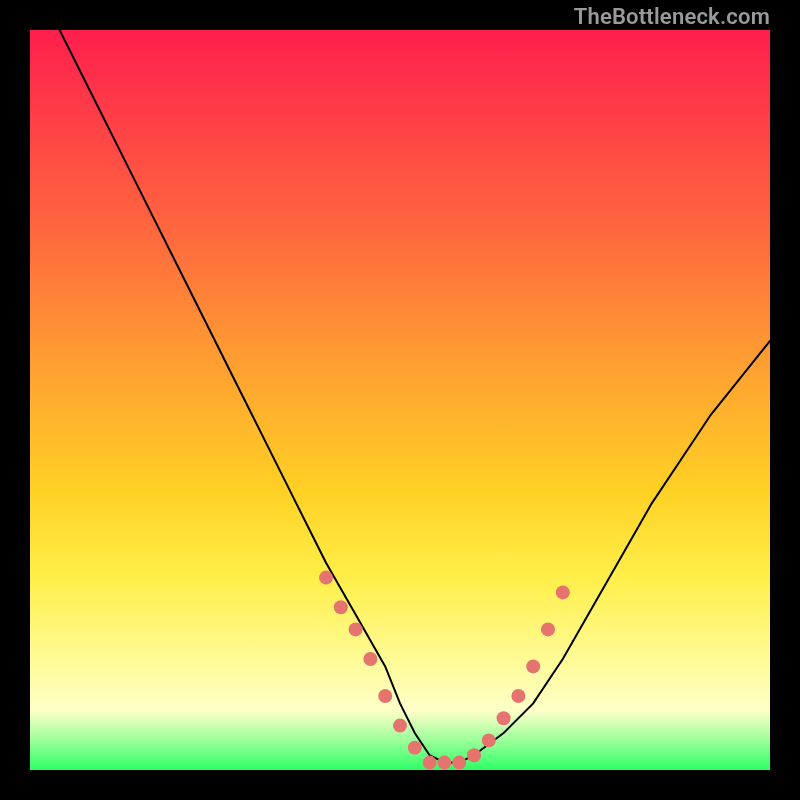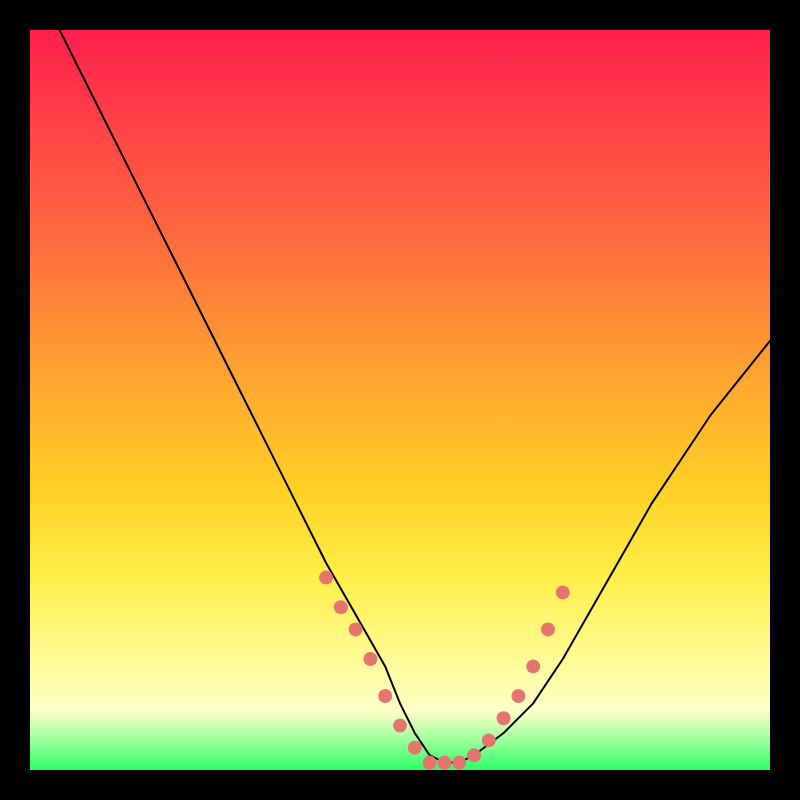"TheBottleneck.com" div.attribution { html: none -> <div>TheBottleneck.com</div> }
